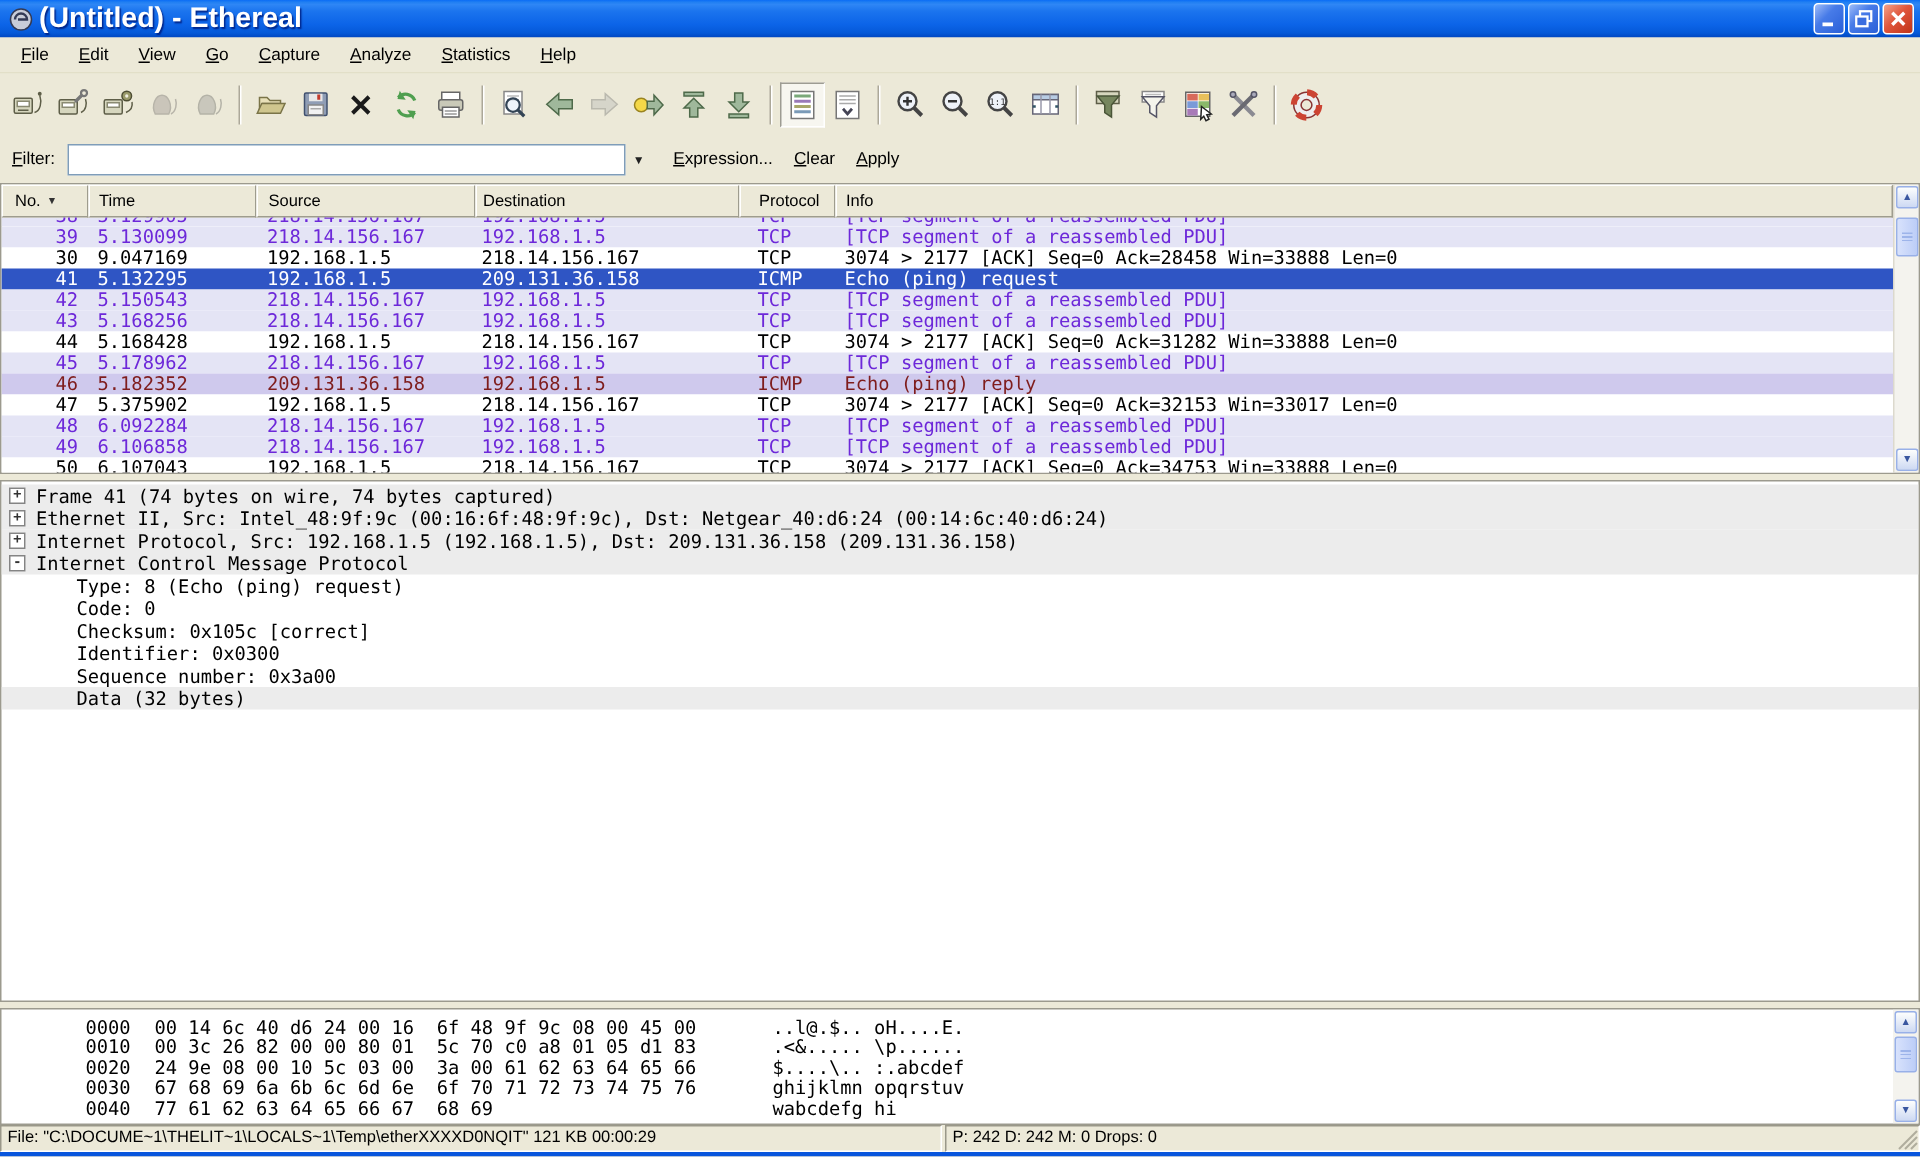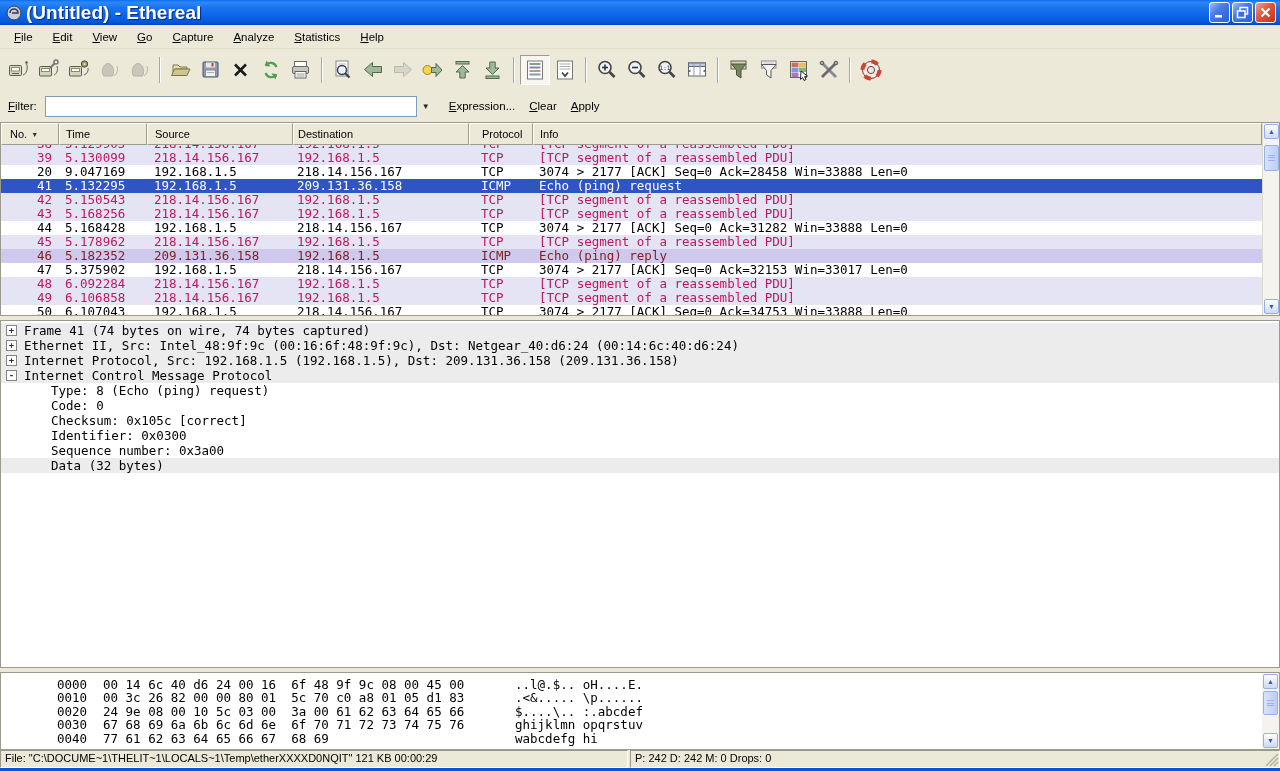"Time" .c-time { width: 88px -> 112px }
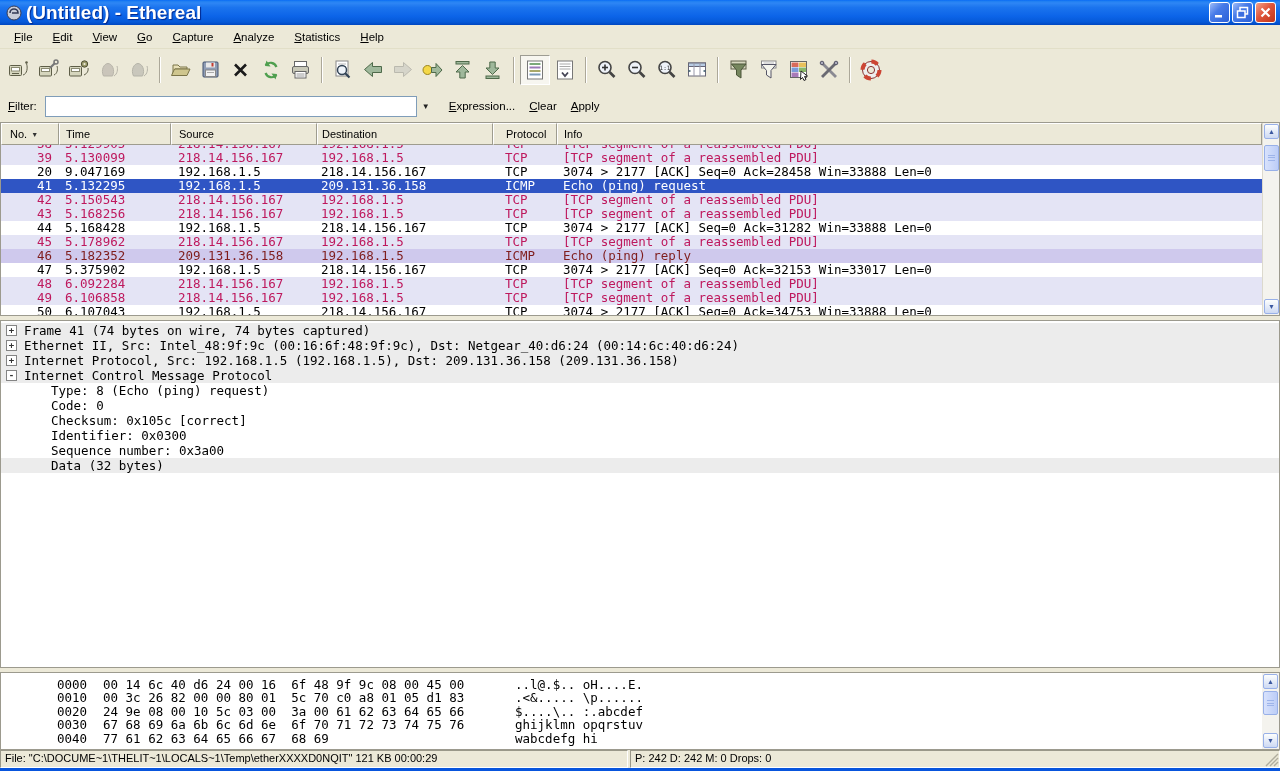"39" .style-segment { color: #be185d -> #6d28d9 }
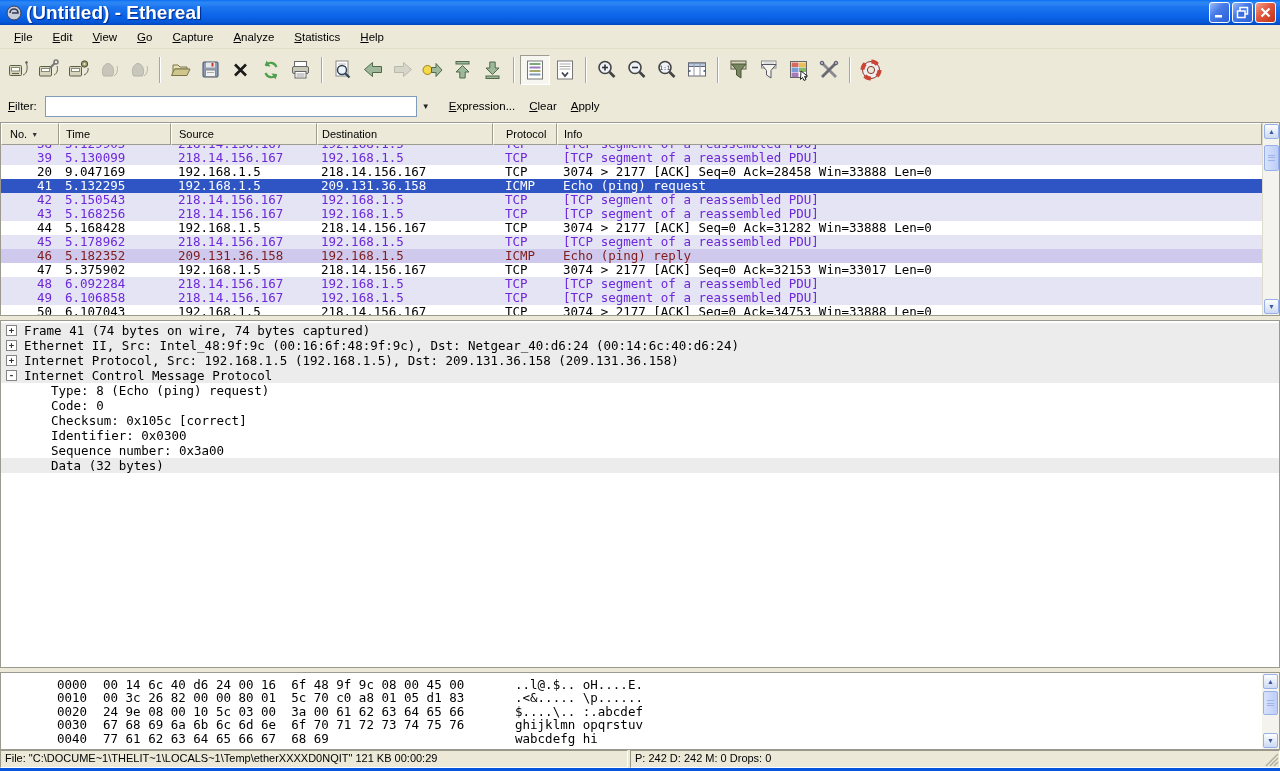"20" span.cell { text: 20 -> 30 }
